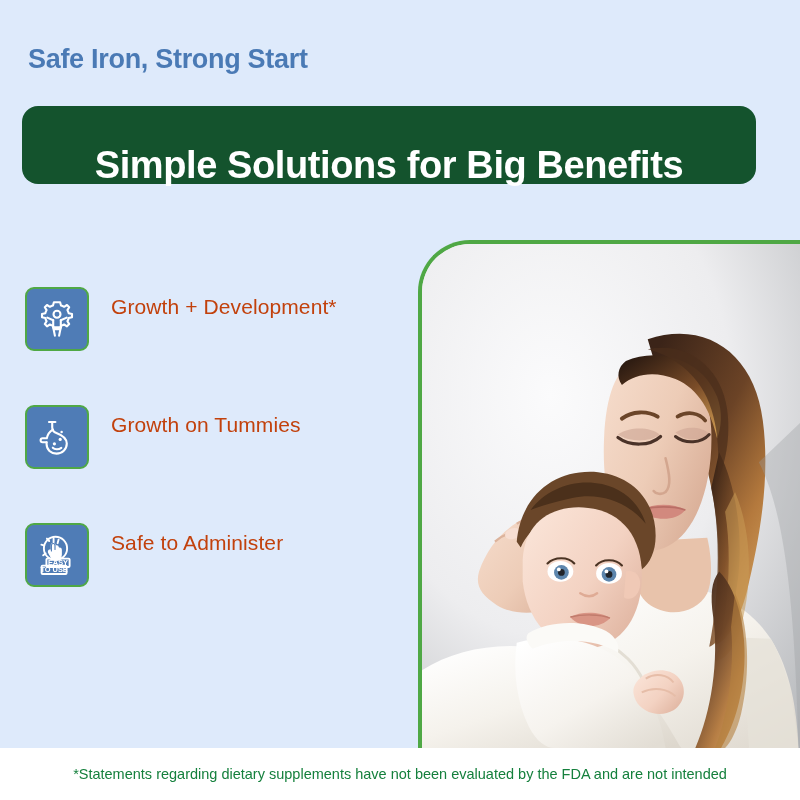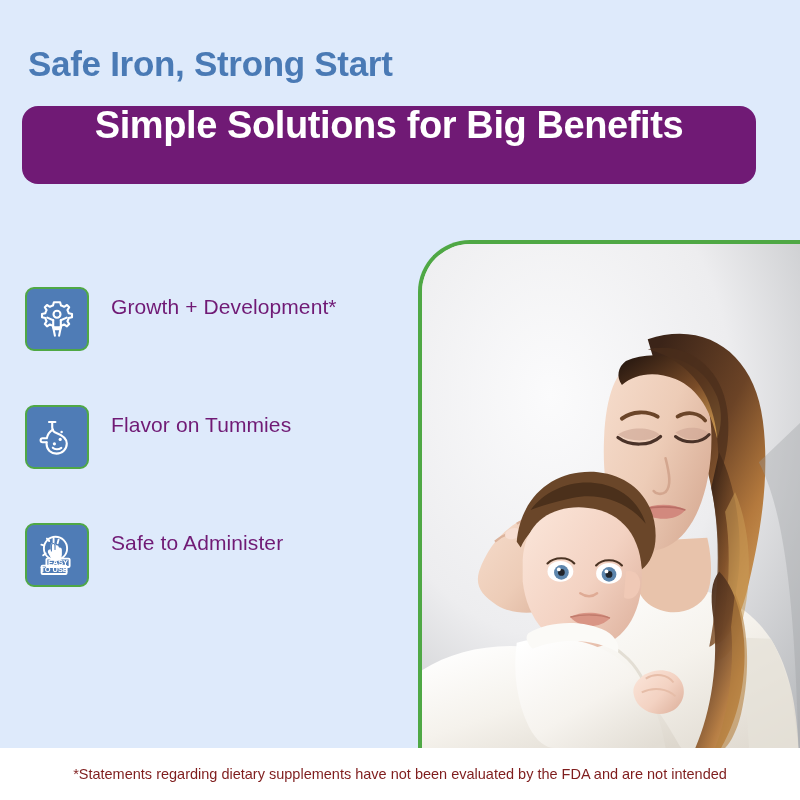"Safe Iron, Strong Start" #headline { font-size: 35px -> 27px }
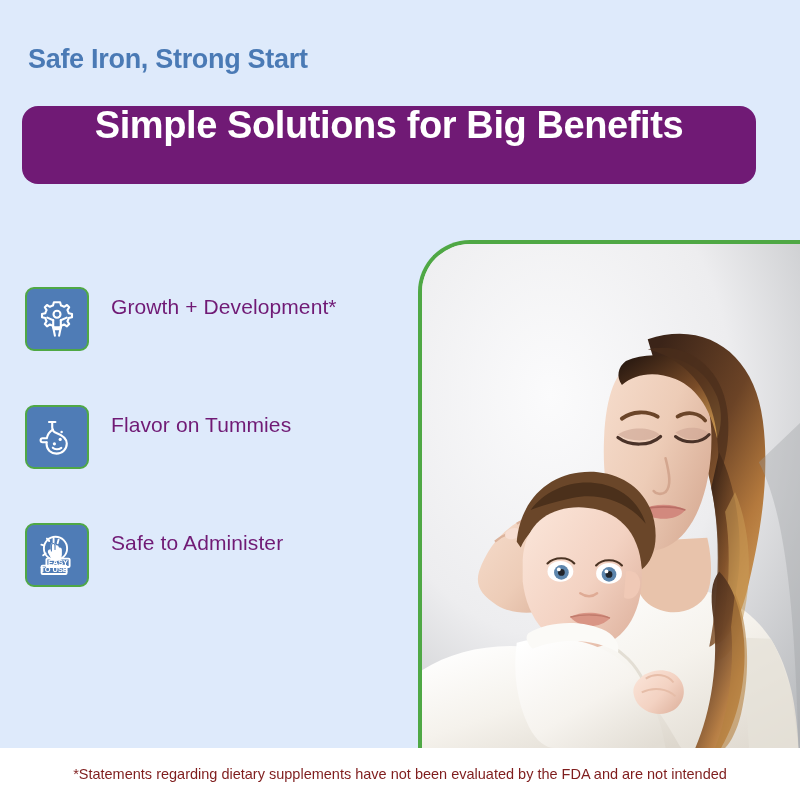"Simple Solutions for Big Benefits" #banner { align-items: flex-start -> flex-end; background: #701a75 -> #14532d }
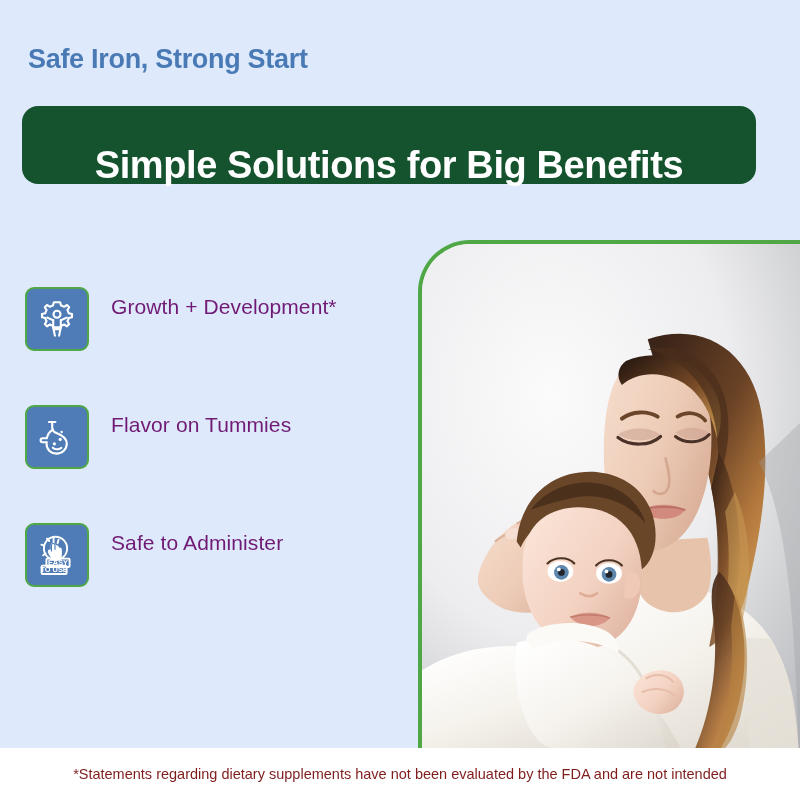"Growth + Development*" .feature-label { color: #701a75 -> #c2410c }
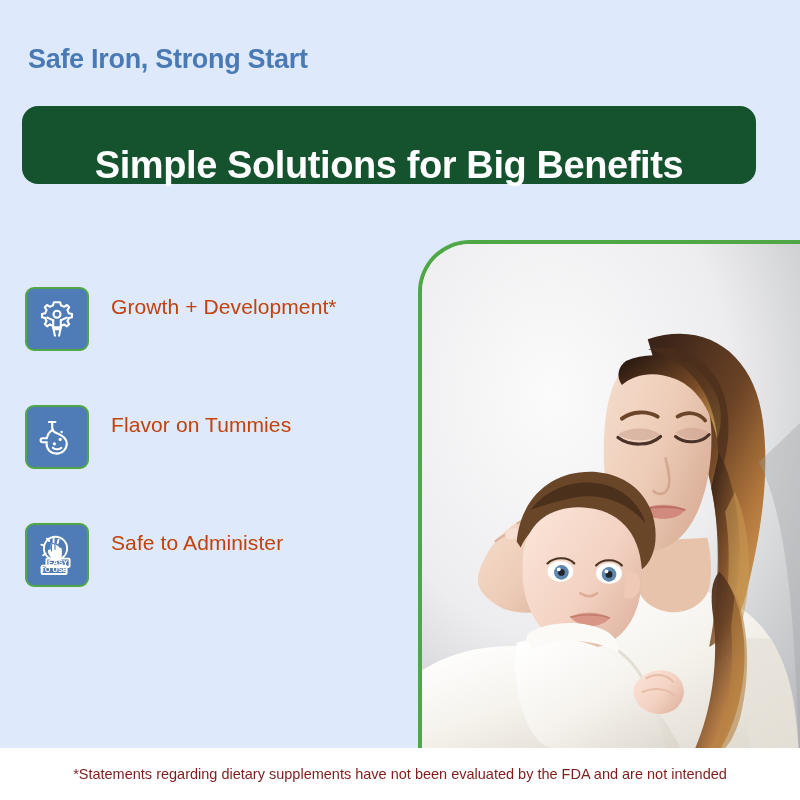"Flavor on Tummies" div.feature-label { text: Flavor -> Growth }
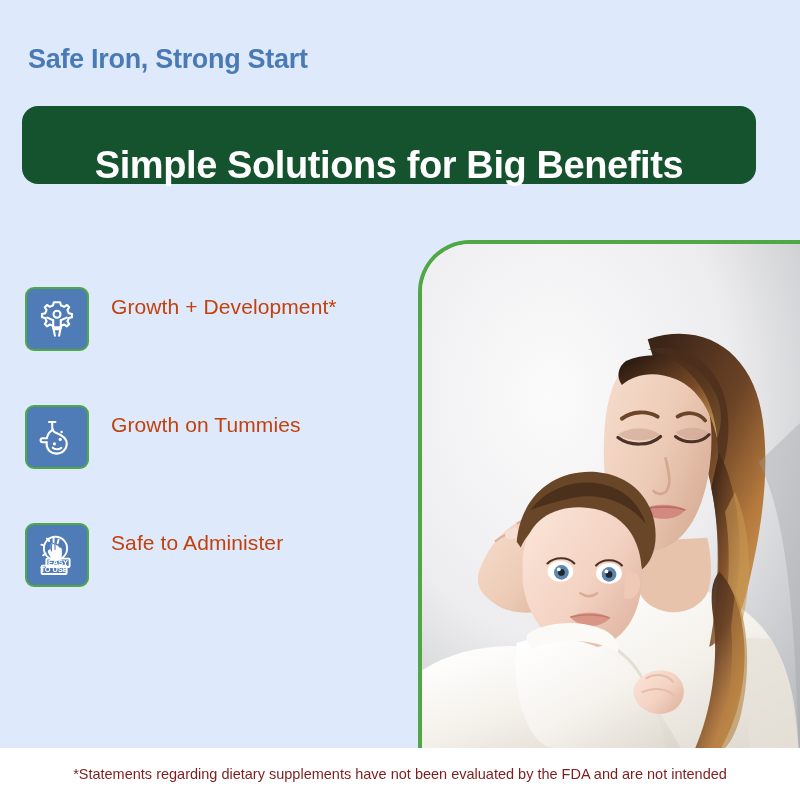"*Statements regarding dietary" .footer-line { color: #7f1d1d -> #15803d }
